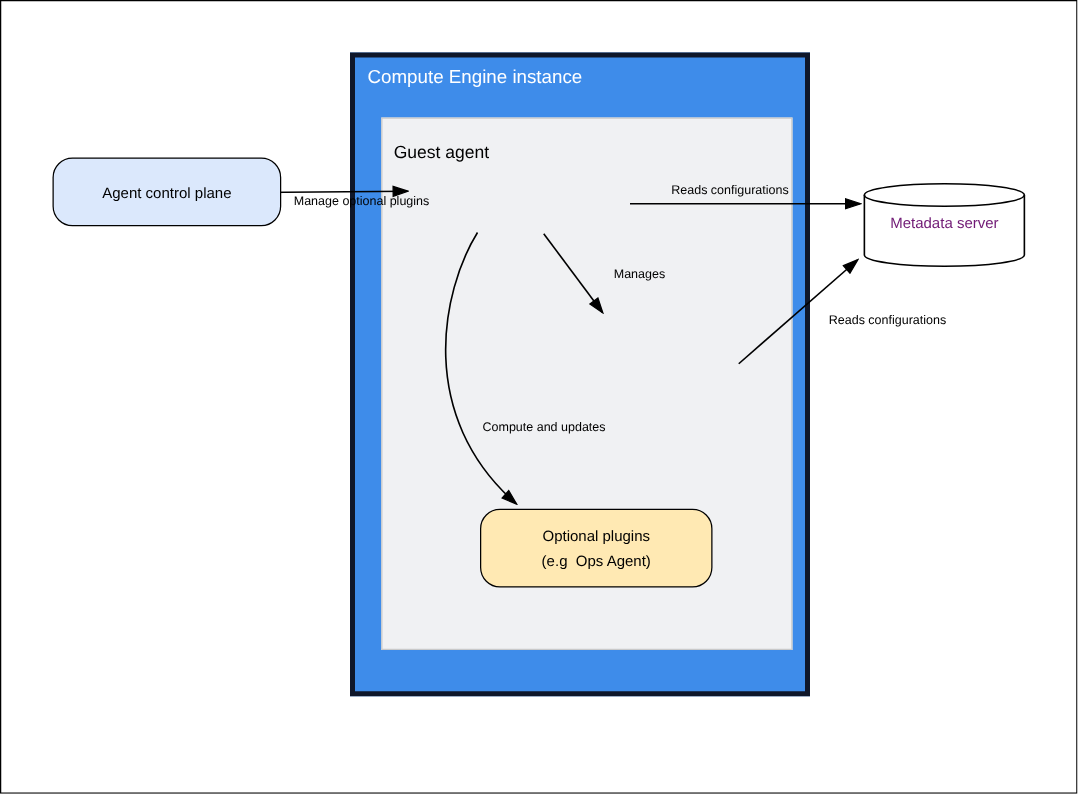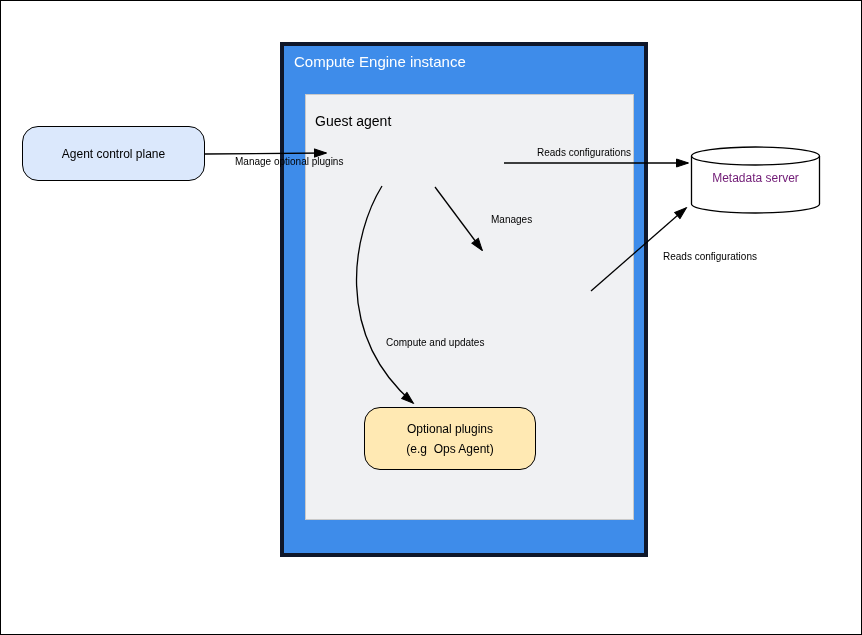"Agent control plane" .node { margin-left: none -> 20px }
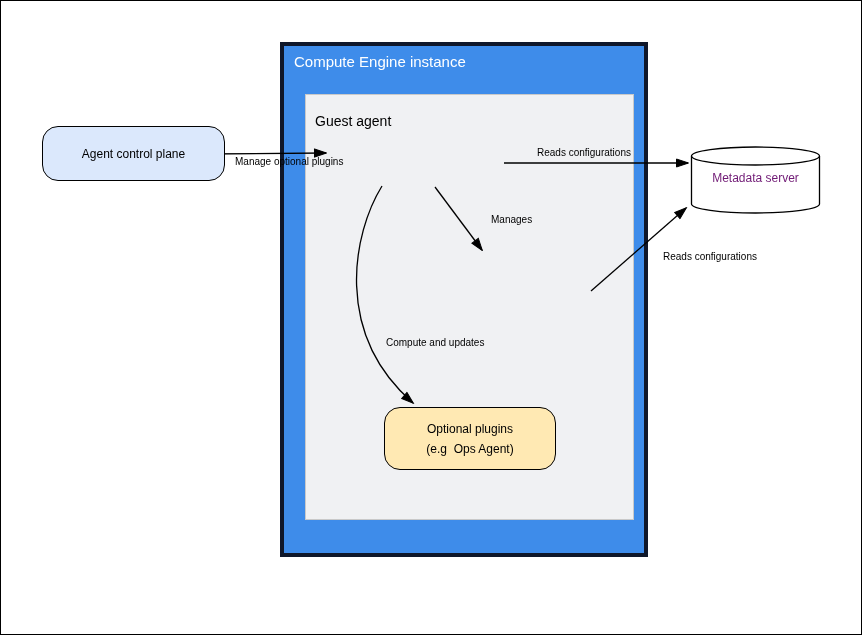"Optional plugins" .node-opt { width: 172px -> 186px }
